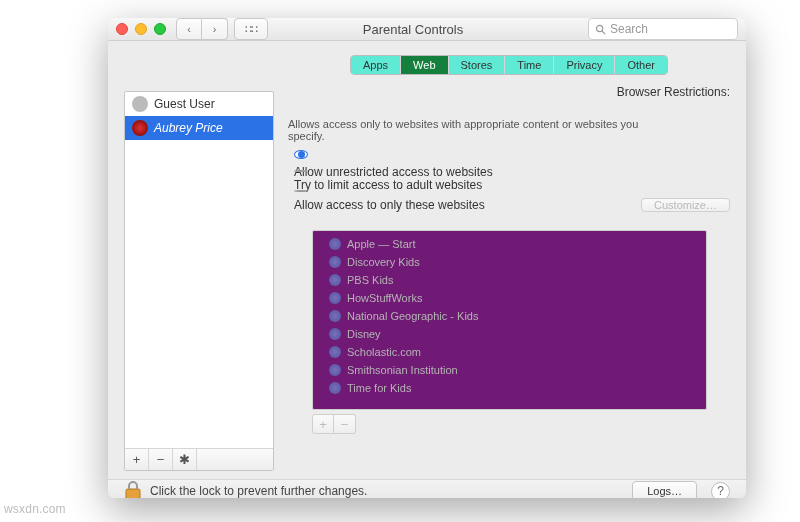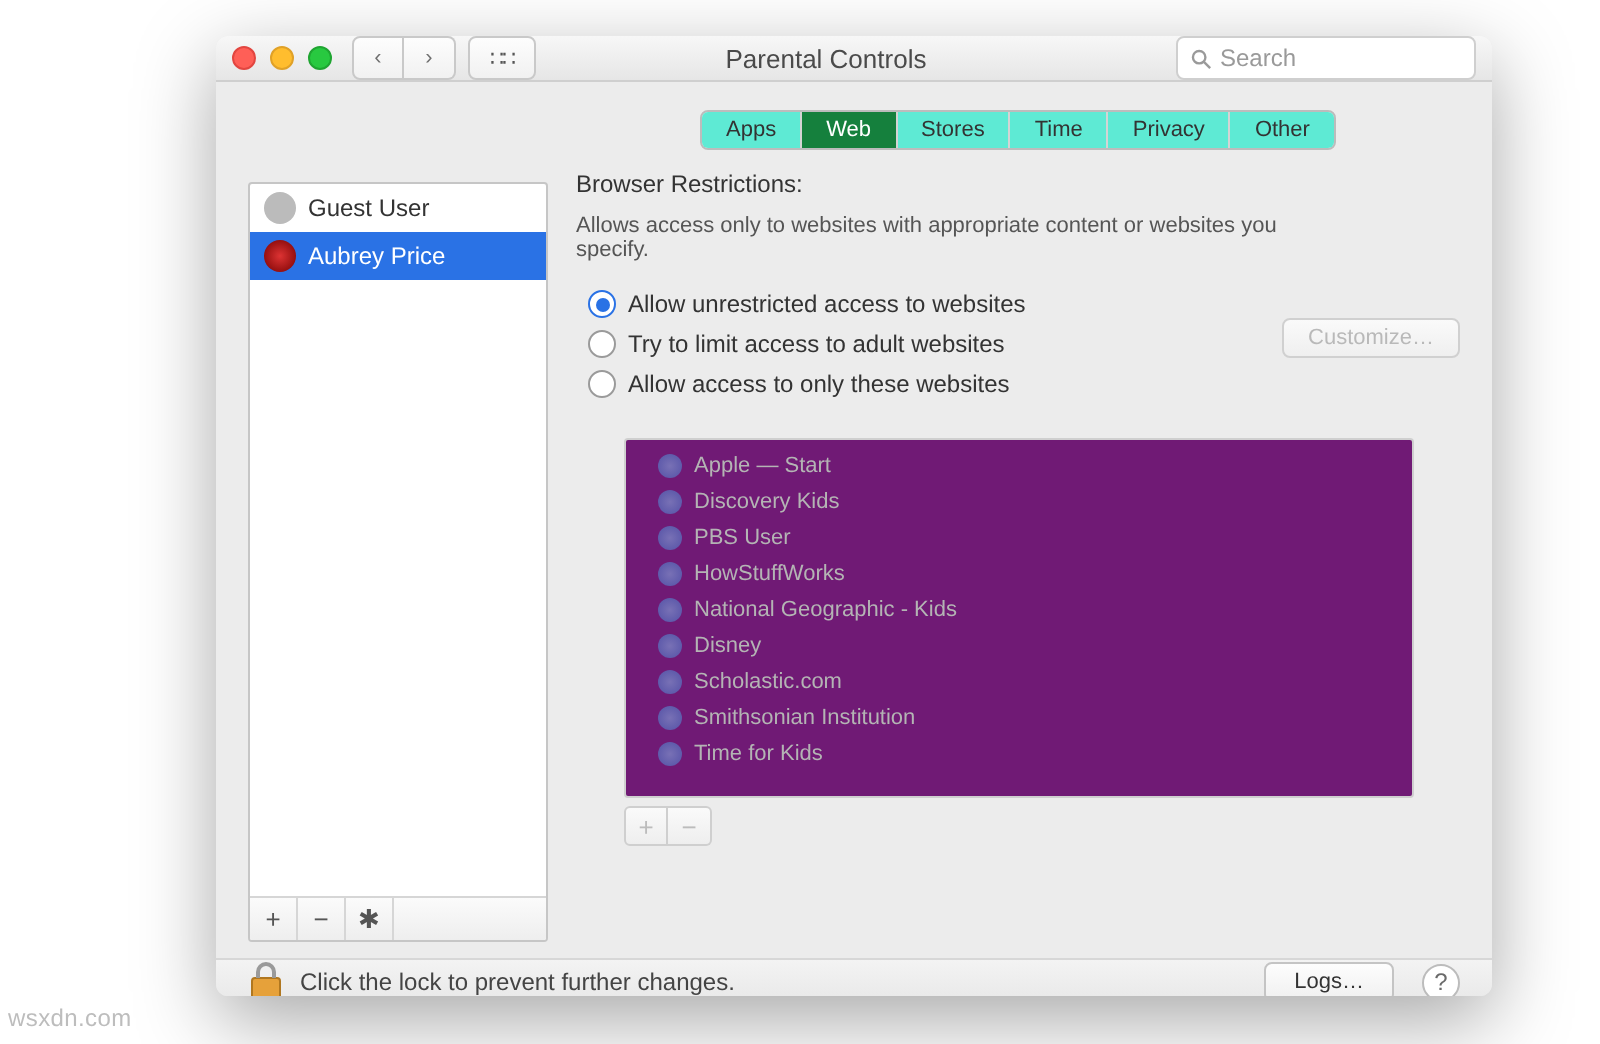"Browser Restrictions:" .section-title { margin-bottom: 8px -> 19px; text-align: none -> right }
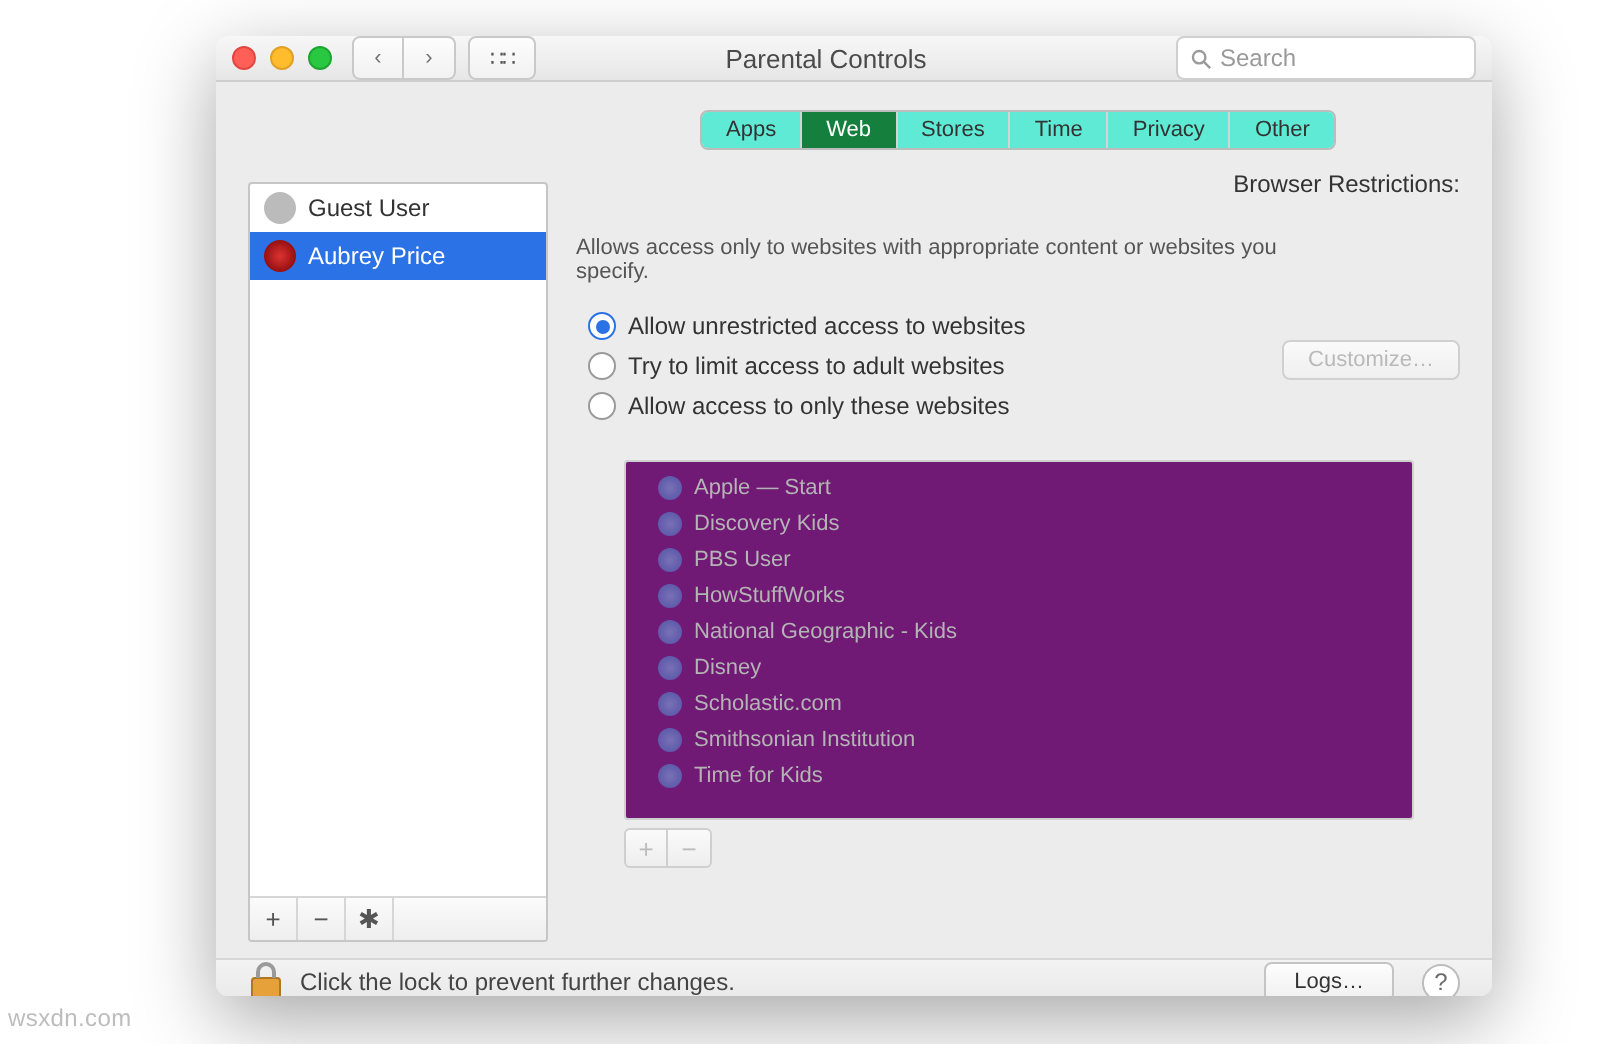"Aubrey Price" .user.sel { font-style: none -> italic }
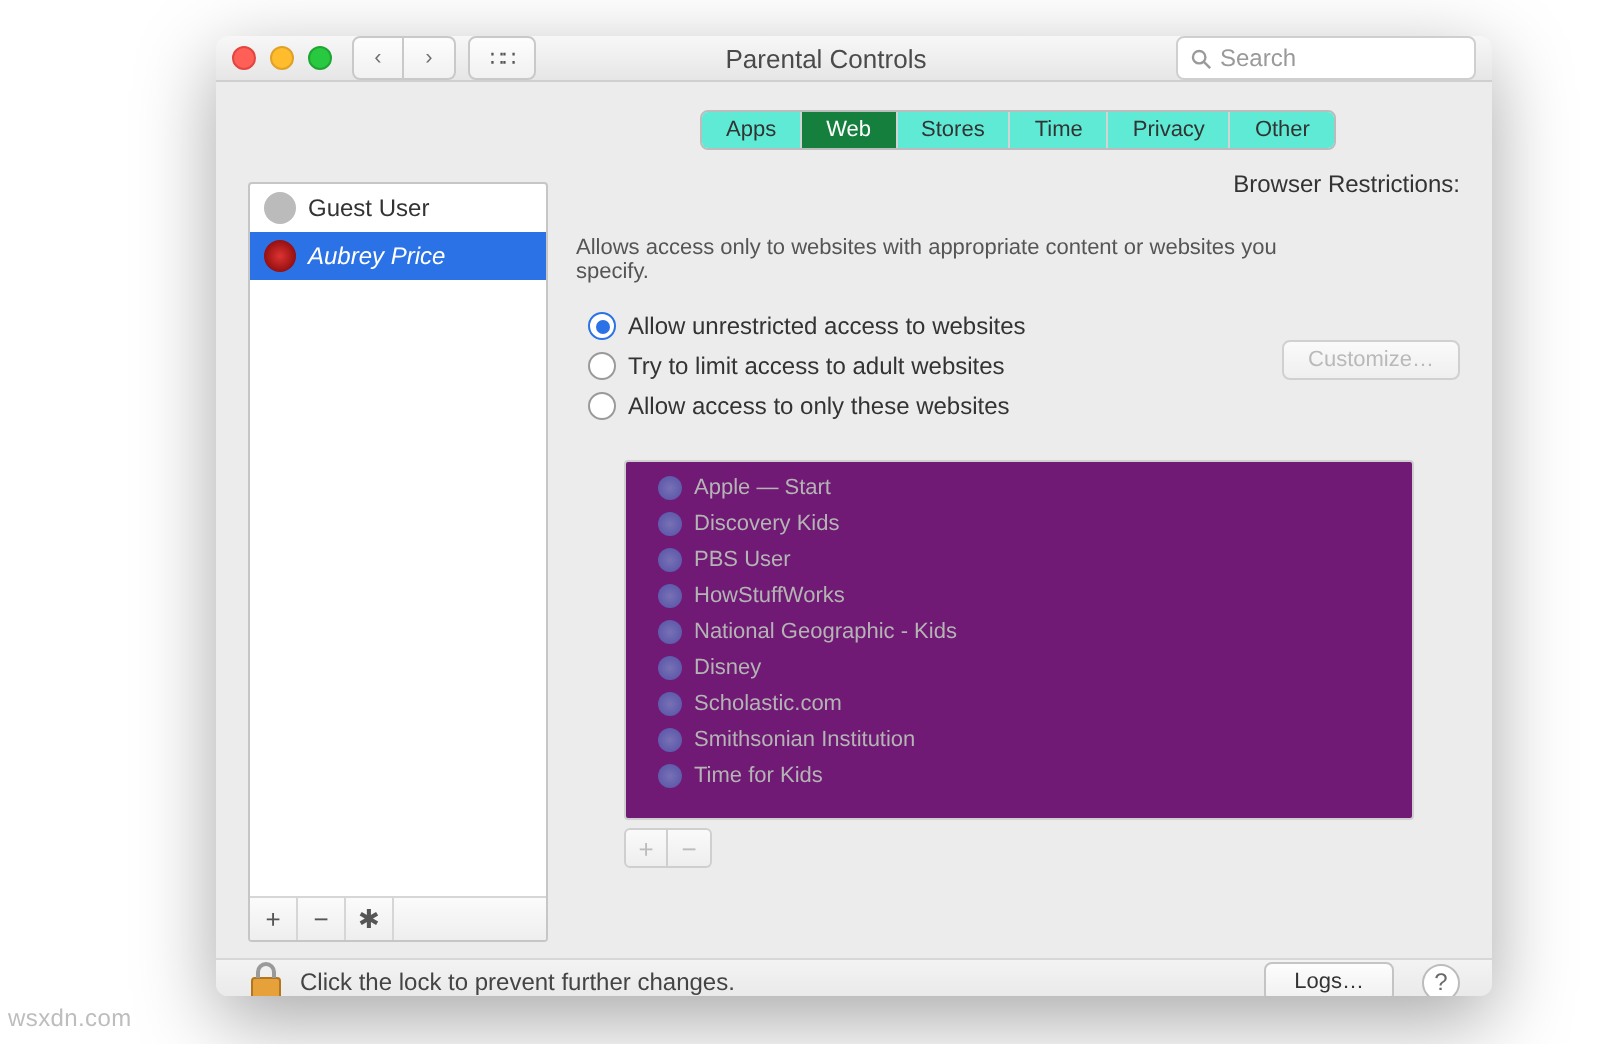"Allow unrestricted access to websites" .radiorow { align-items: flex-end -> flex-start; flex-direction: none -> column }
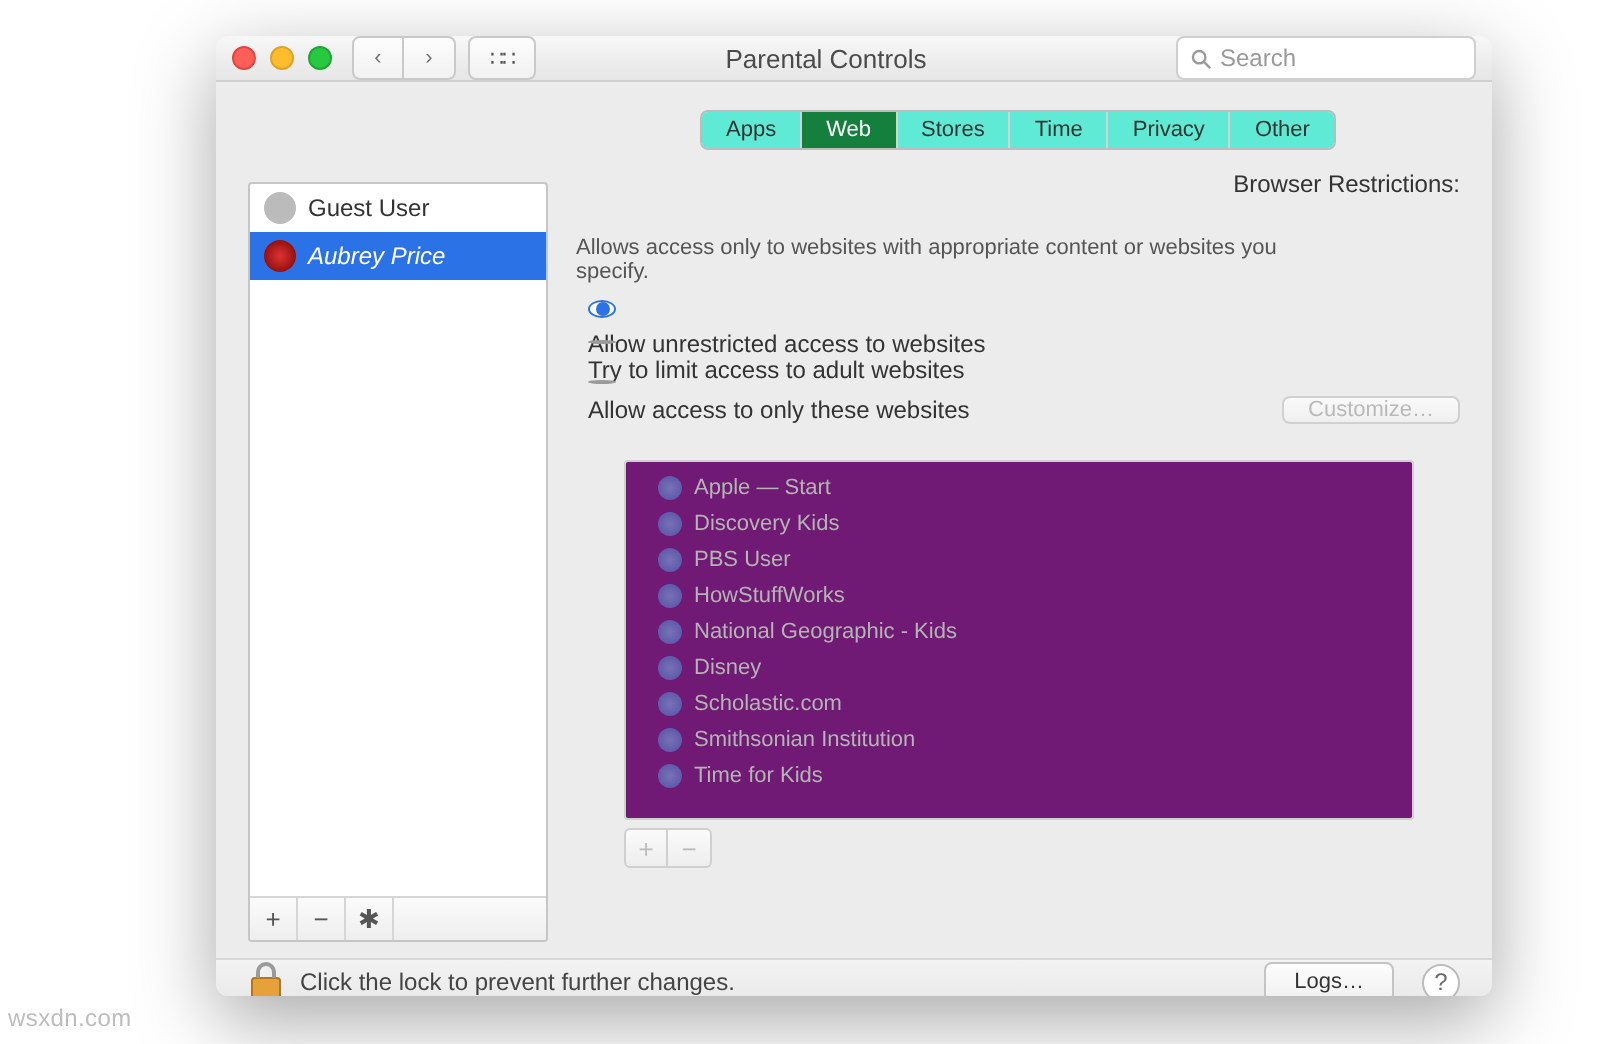"PBS User" span { text: User -> Kids }
